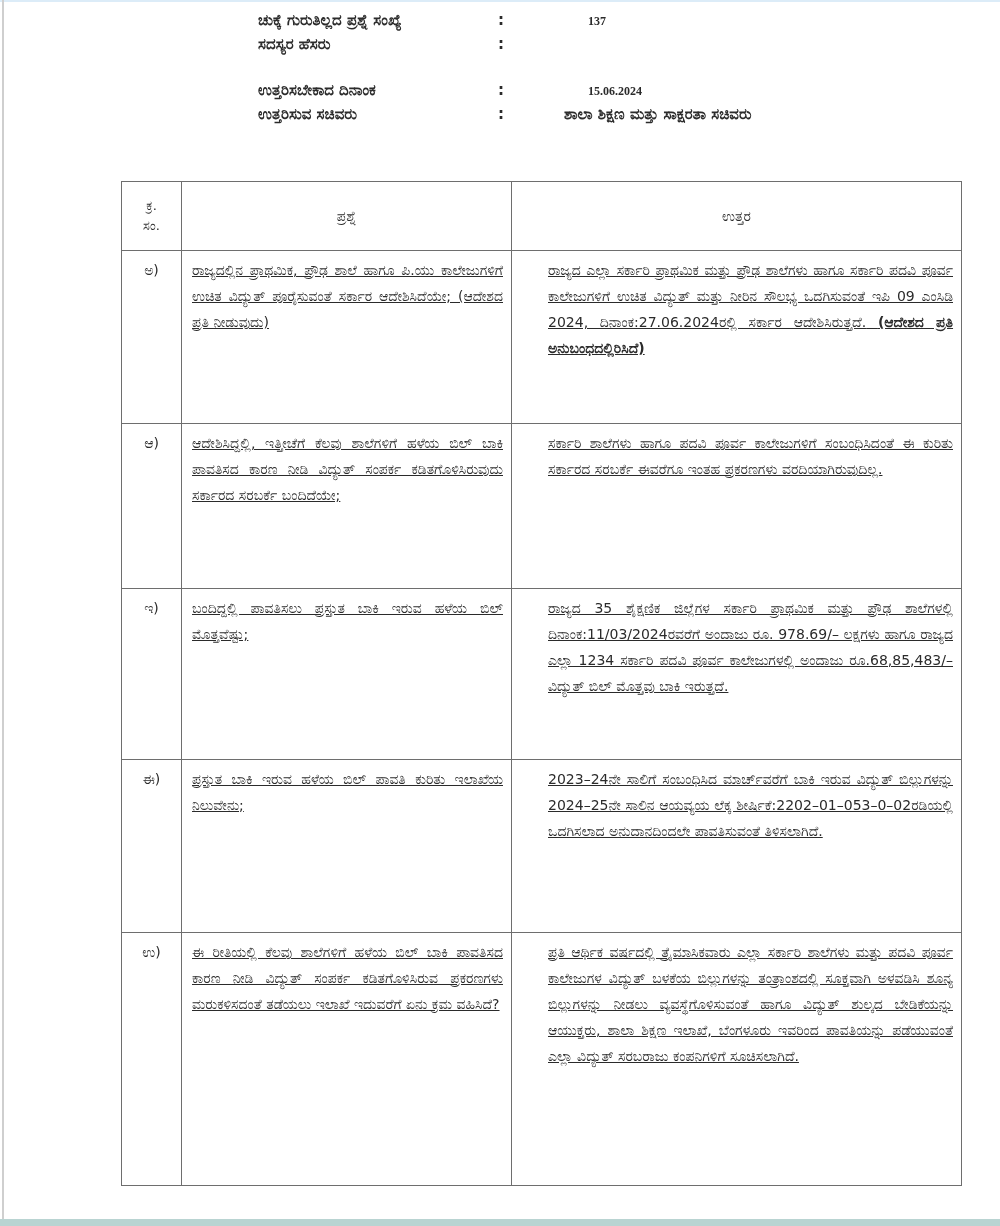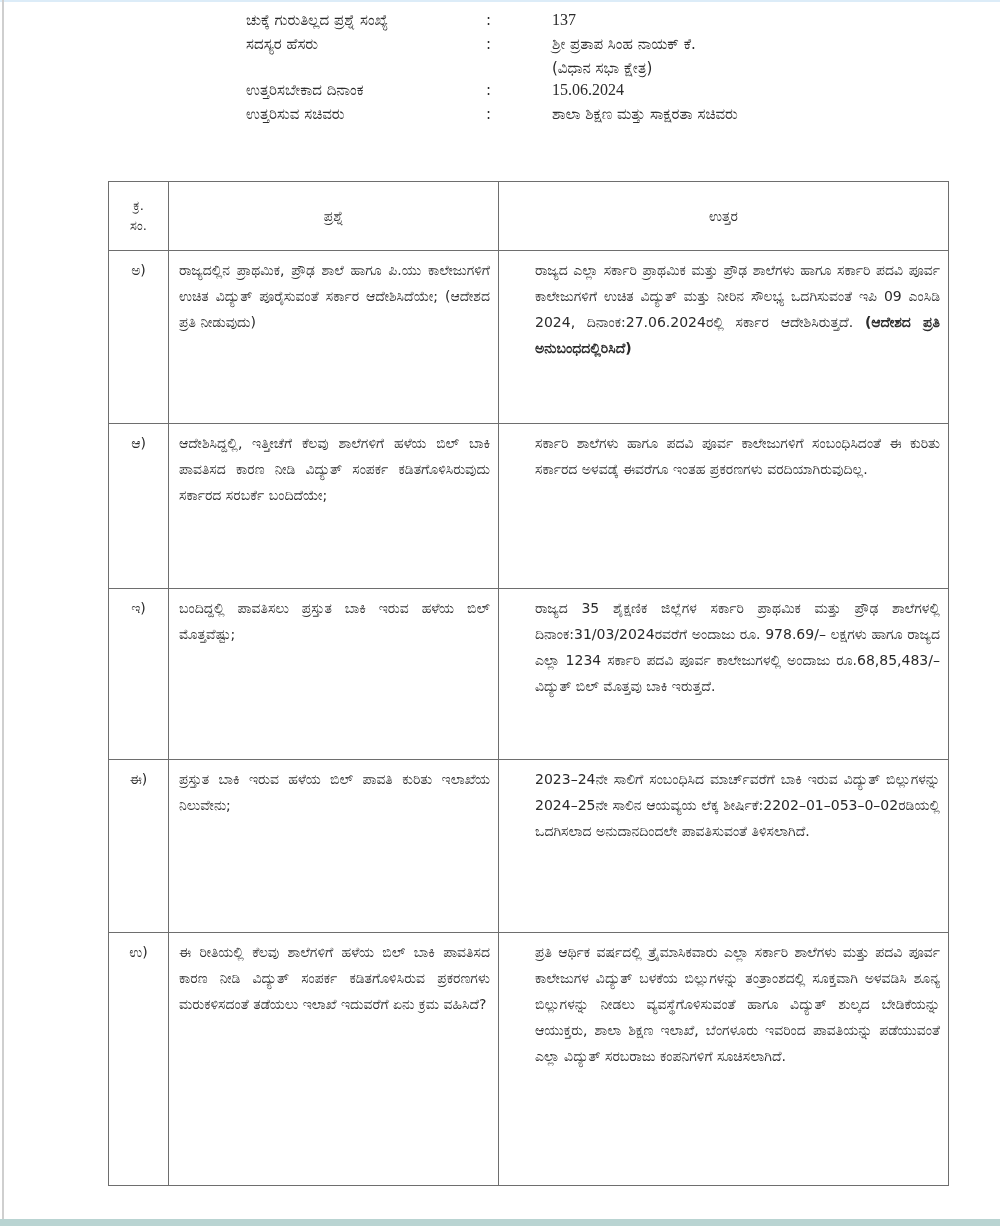"ಚುಕ್ಕೆ ಗುರುತಿಲ್ಲದ ಪ್ರಶ್ನೆ ಸಂಖ್ಯೆ" .meta { font-weight: normal -> bold; left: 246px -> 258px }
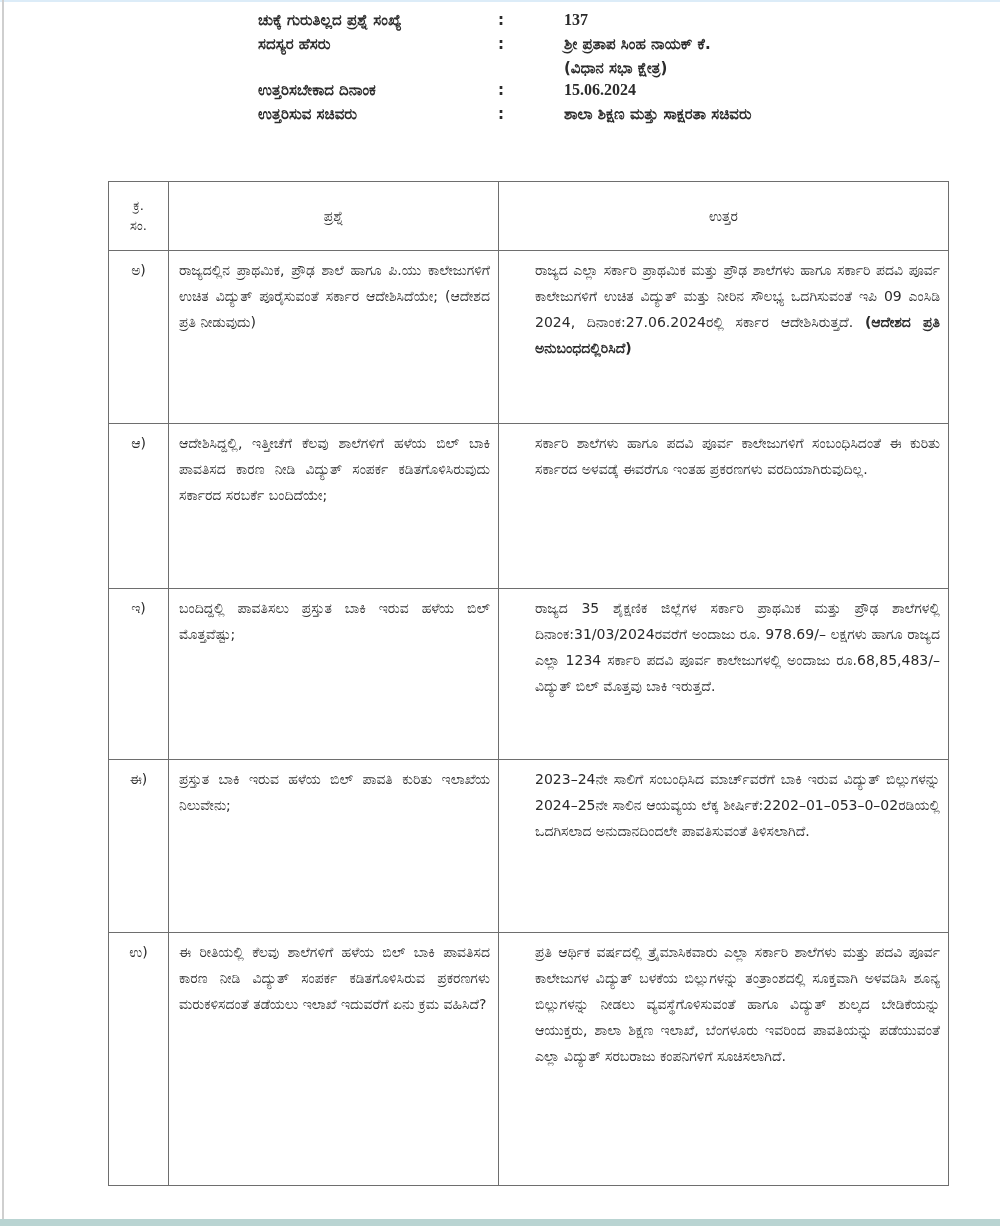"137" .meta-value .num { font-size: 16px -> 12px; margin-left: none -> 24px }
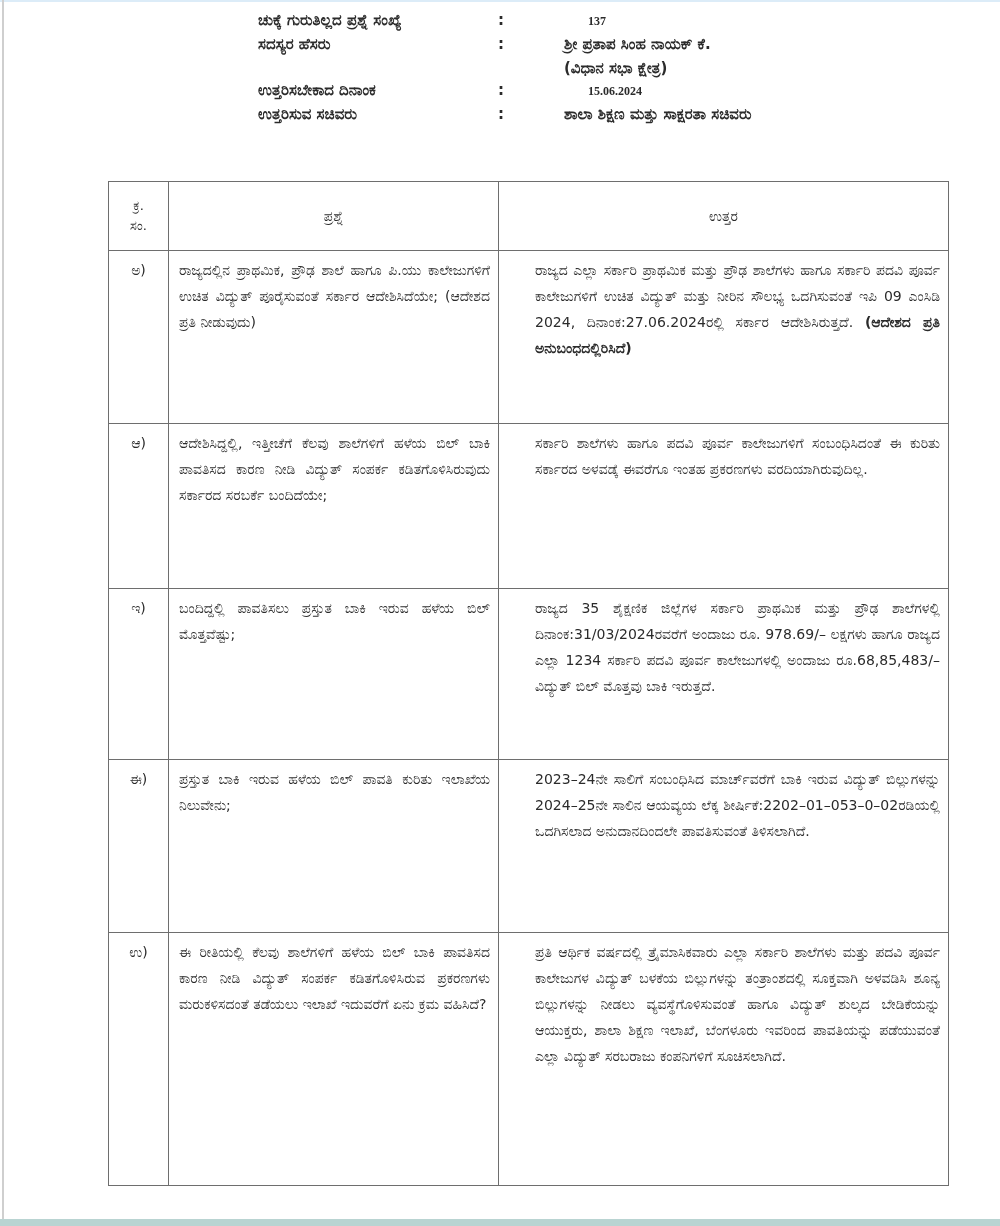"ಶ್ರೀ ಪ್ರತಾಪ ಸಿಂಹ ನಾಯಕ್ ಕೆ." span.meta-value { html: <span> <span>ಶ್ರೀ ಪ್ರತಾಪ ಸಿಂಹ ನಾಯಕ್ ಕೆ.</span> <span>(ವಿಧಾನ ಸಭಾ ಕ್ಷೇತ್ರ)</span> </span> -> none }
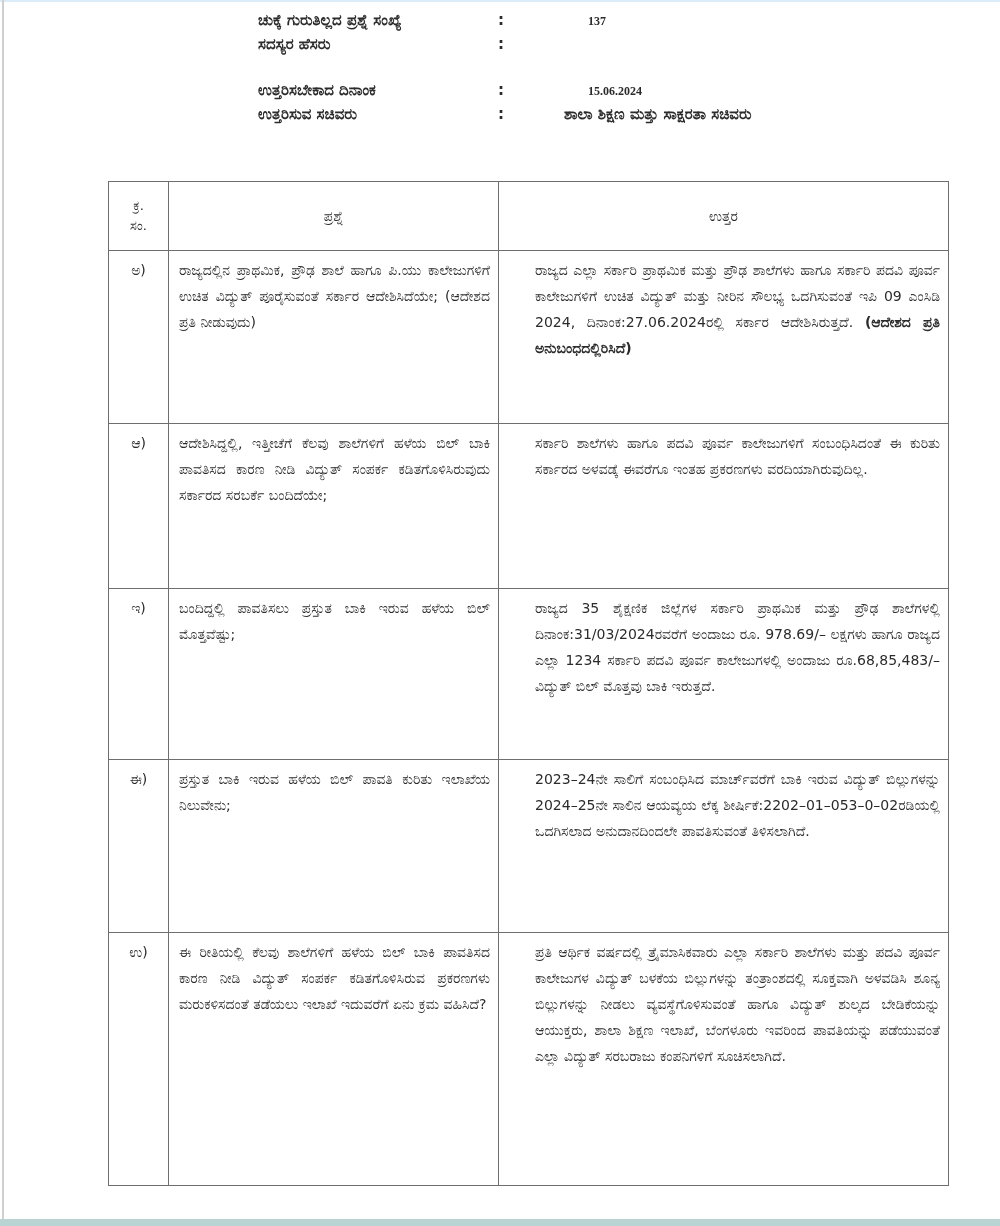"ಕ್ರ." table.qa { left: 108px -> 121px }
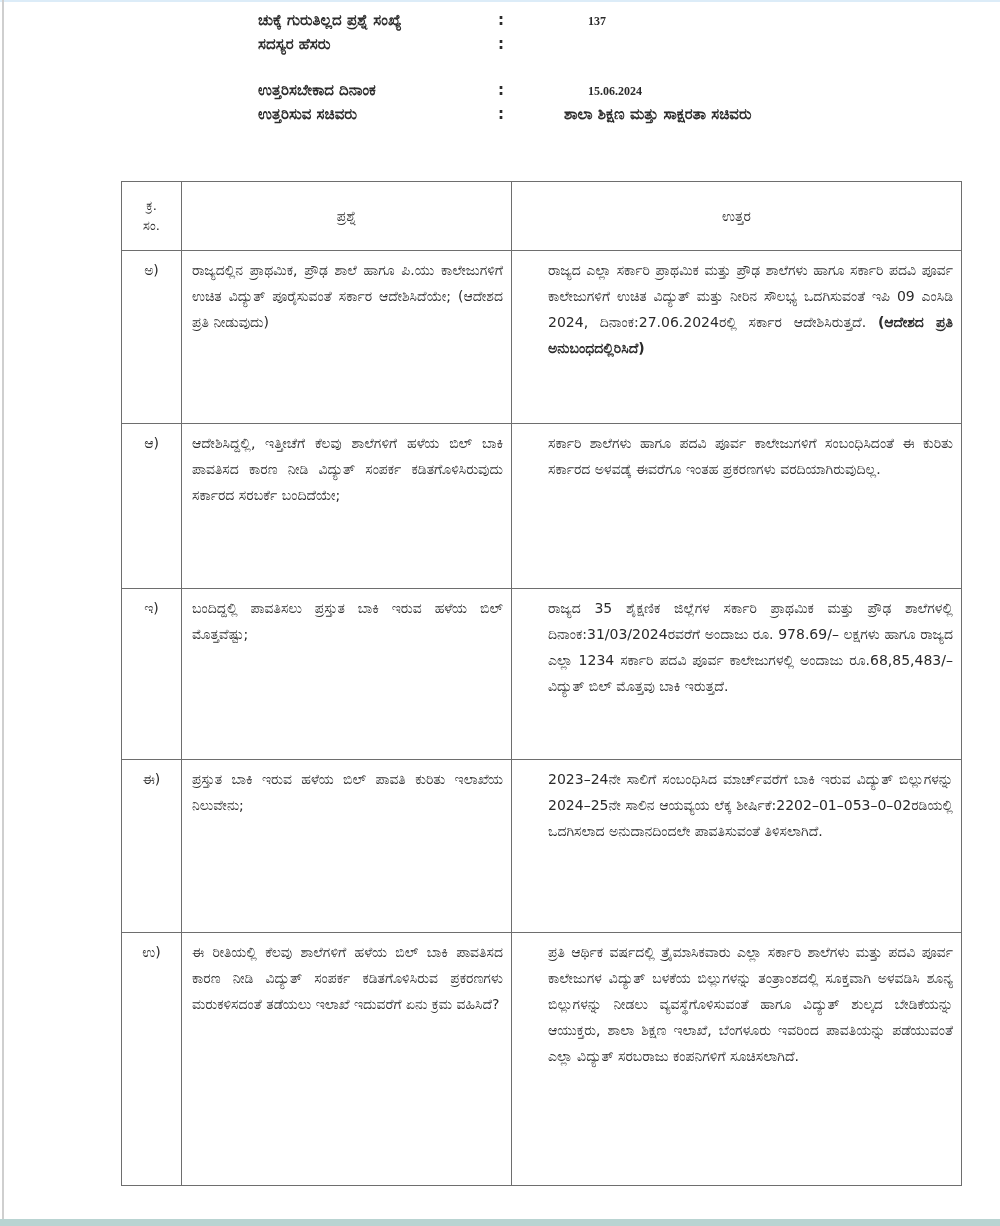"ರಾಜ್ಯದಲ್ಲಿನ ಪ್ರಾಥಮಿಕ, ಪ್ರೌಢ ಶಾಲೆ ಹಾಗೂ" td.q, td.a { text-decoration: none -> underline }
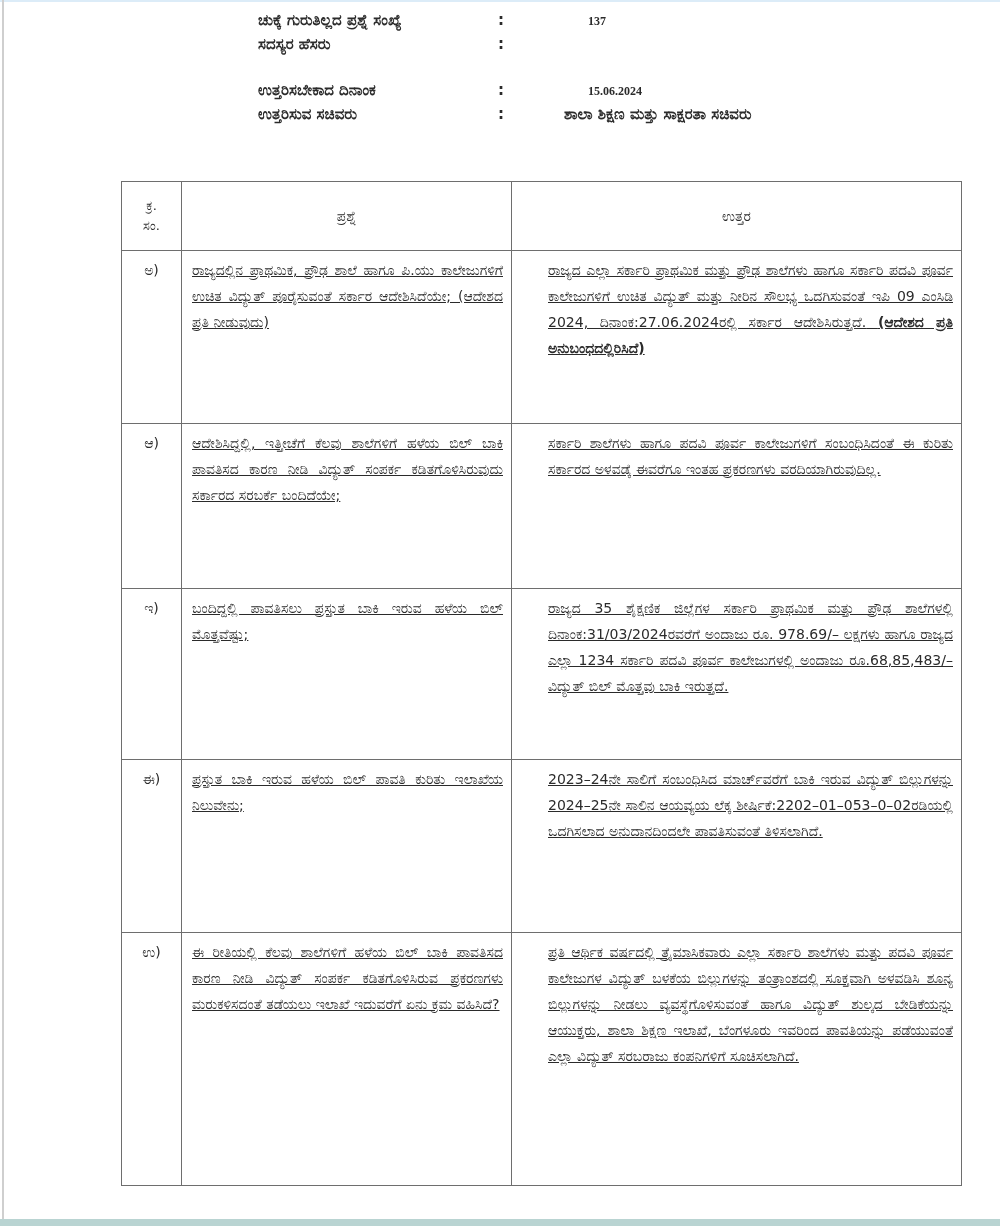"ಸರ್ಕಾರಿ ಶಾಲೆಗಳು ಹಾಗೂ ಪದವಿ ಪೂರ್ವ" td.a { text: ಅಳವಡ್ಕೆ -> ಸರಬರ್ಕೆ }
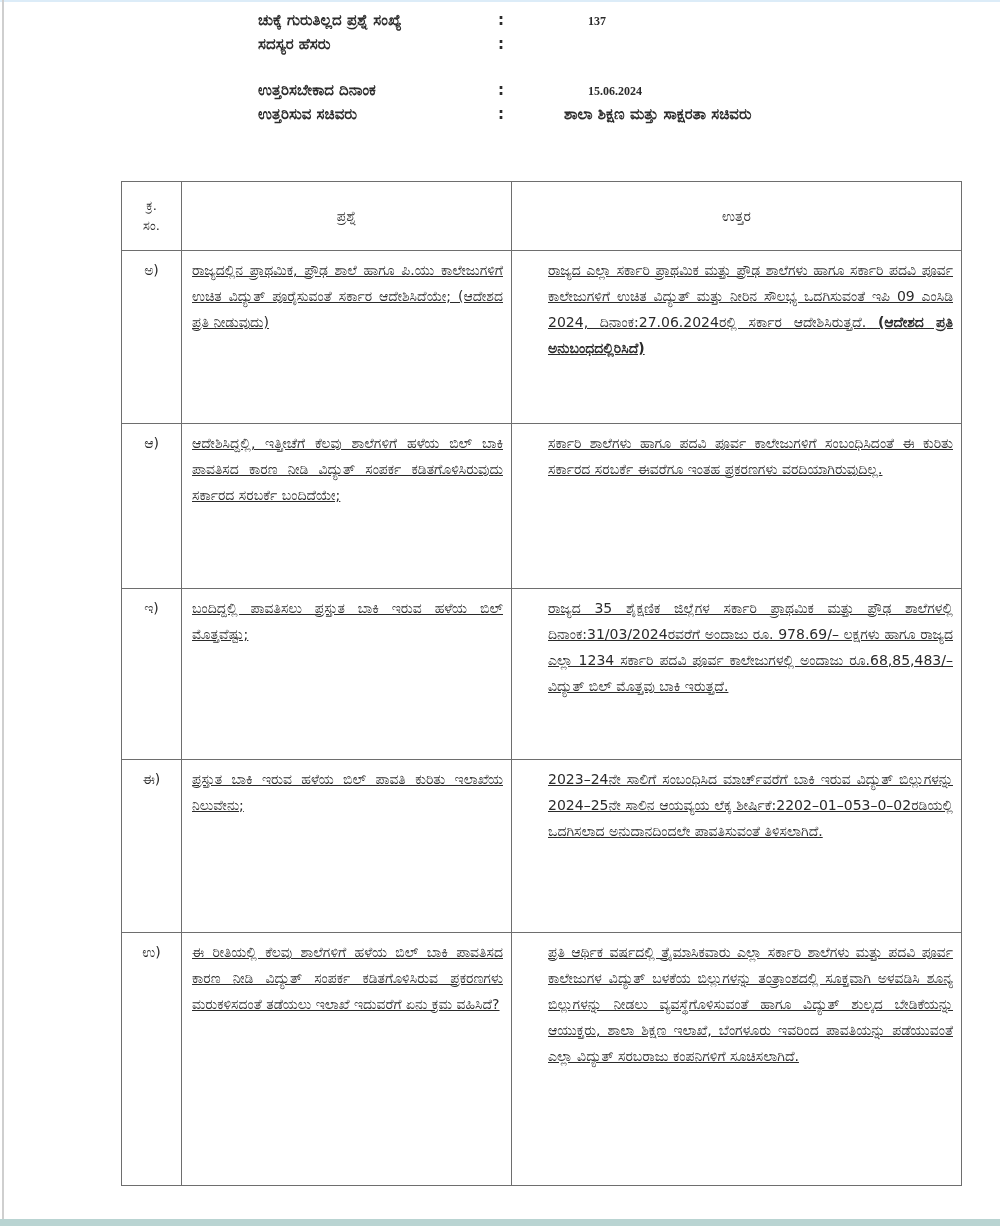"ರಾಜ್ಯದ 35 ಶೈಕ್ಷಣಿಕ ಜಿಲ್ಲೆಗಳ ಸರ್ಕಾರಿ" td.a { text: ದಿನಾಂಕ:31/03/2024ರವರೆಗೆ -> ದಿನಾಂಕ:11/03/2024ರವರೆಗೆ }
